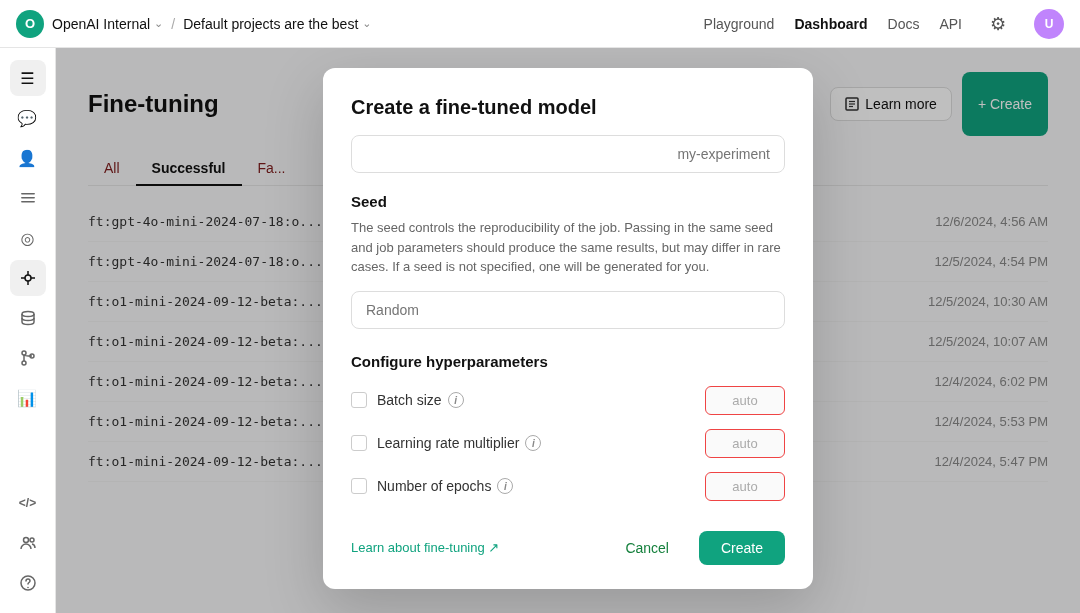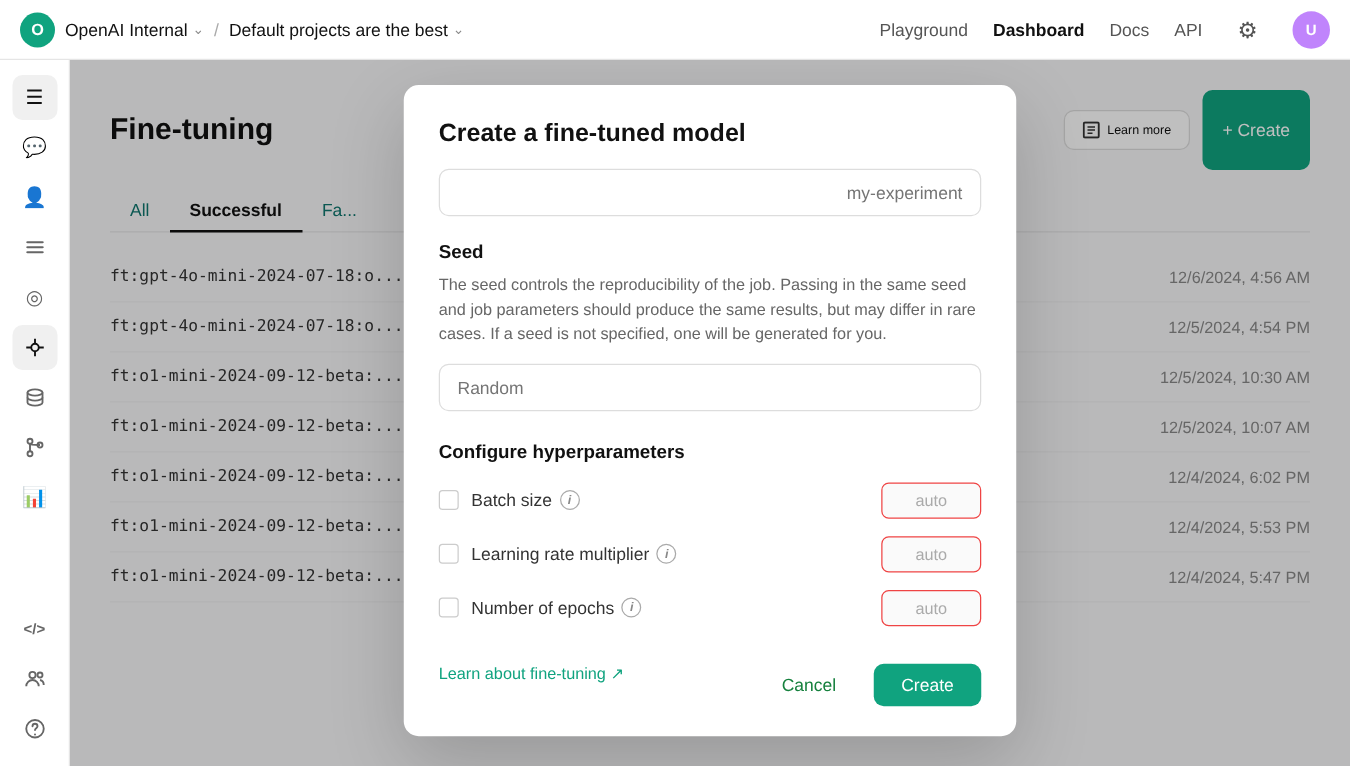"Learn more" .learn-more-btn { font-size: 10px -> 14px }
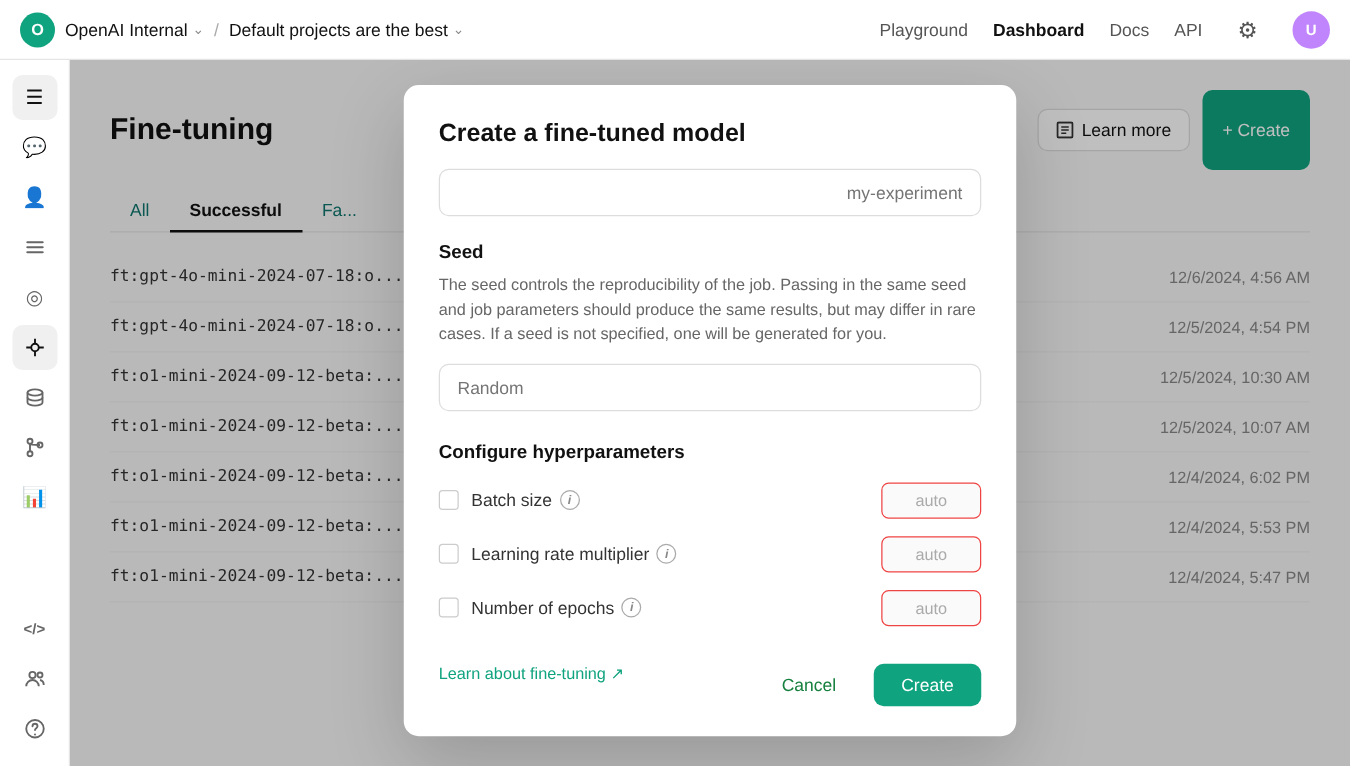"All" .tab { color: #0f766e -> #7f1d1d }
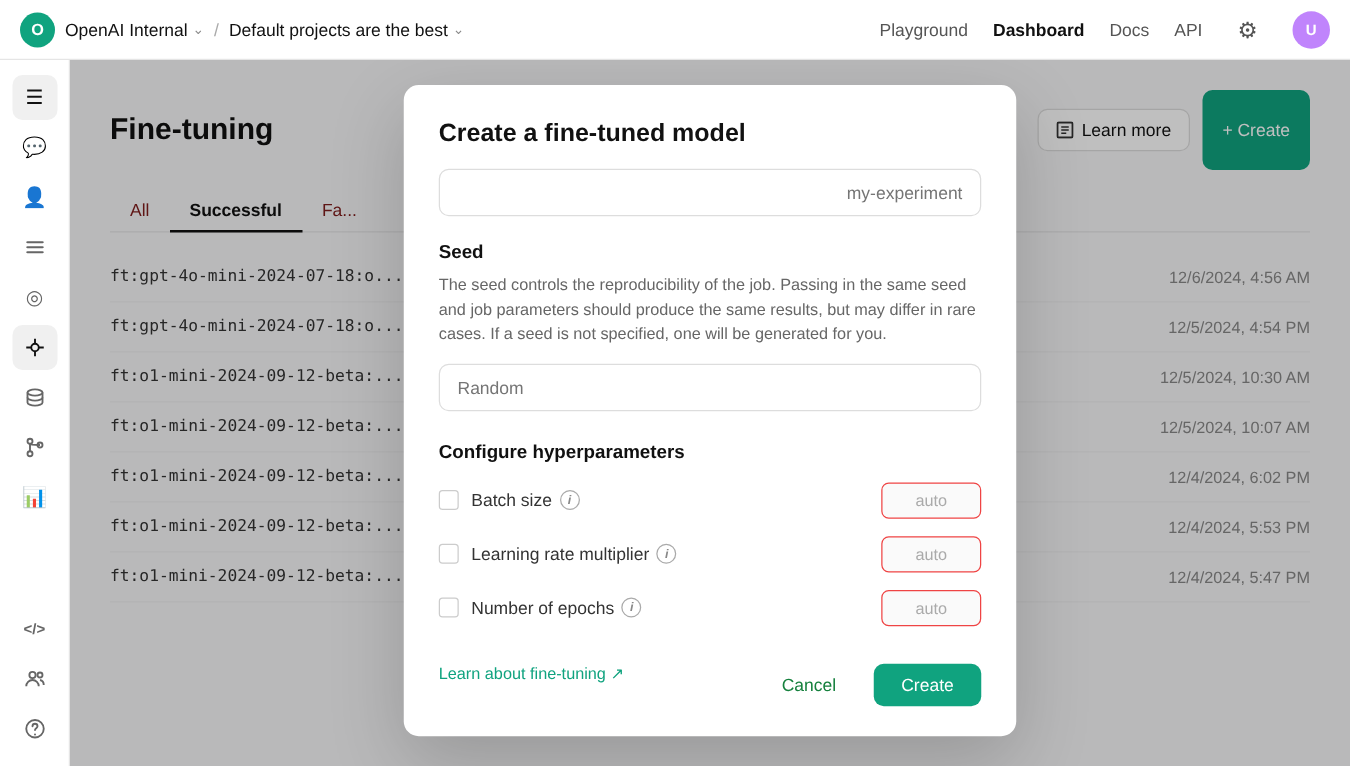"Learn about fine-tuning ↗" .modal-footer { align-items: flex-start -> center }
